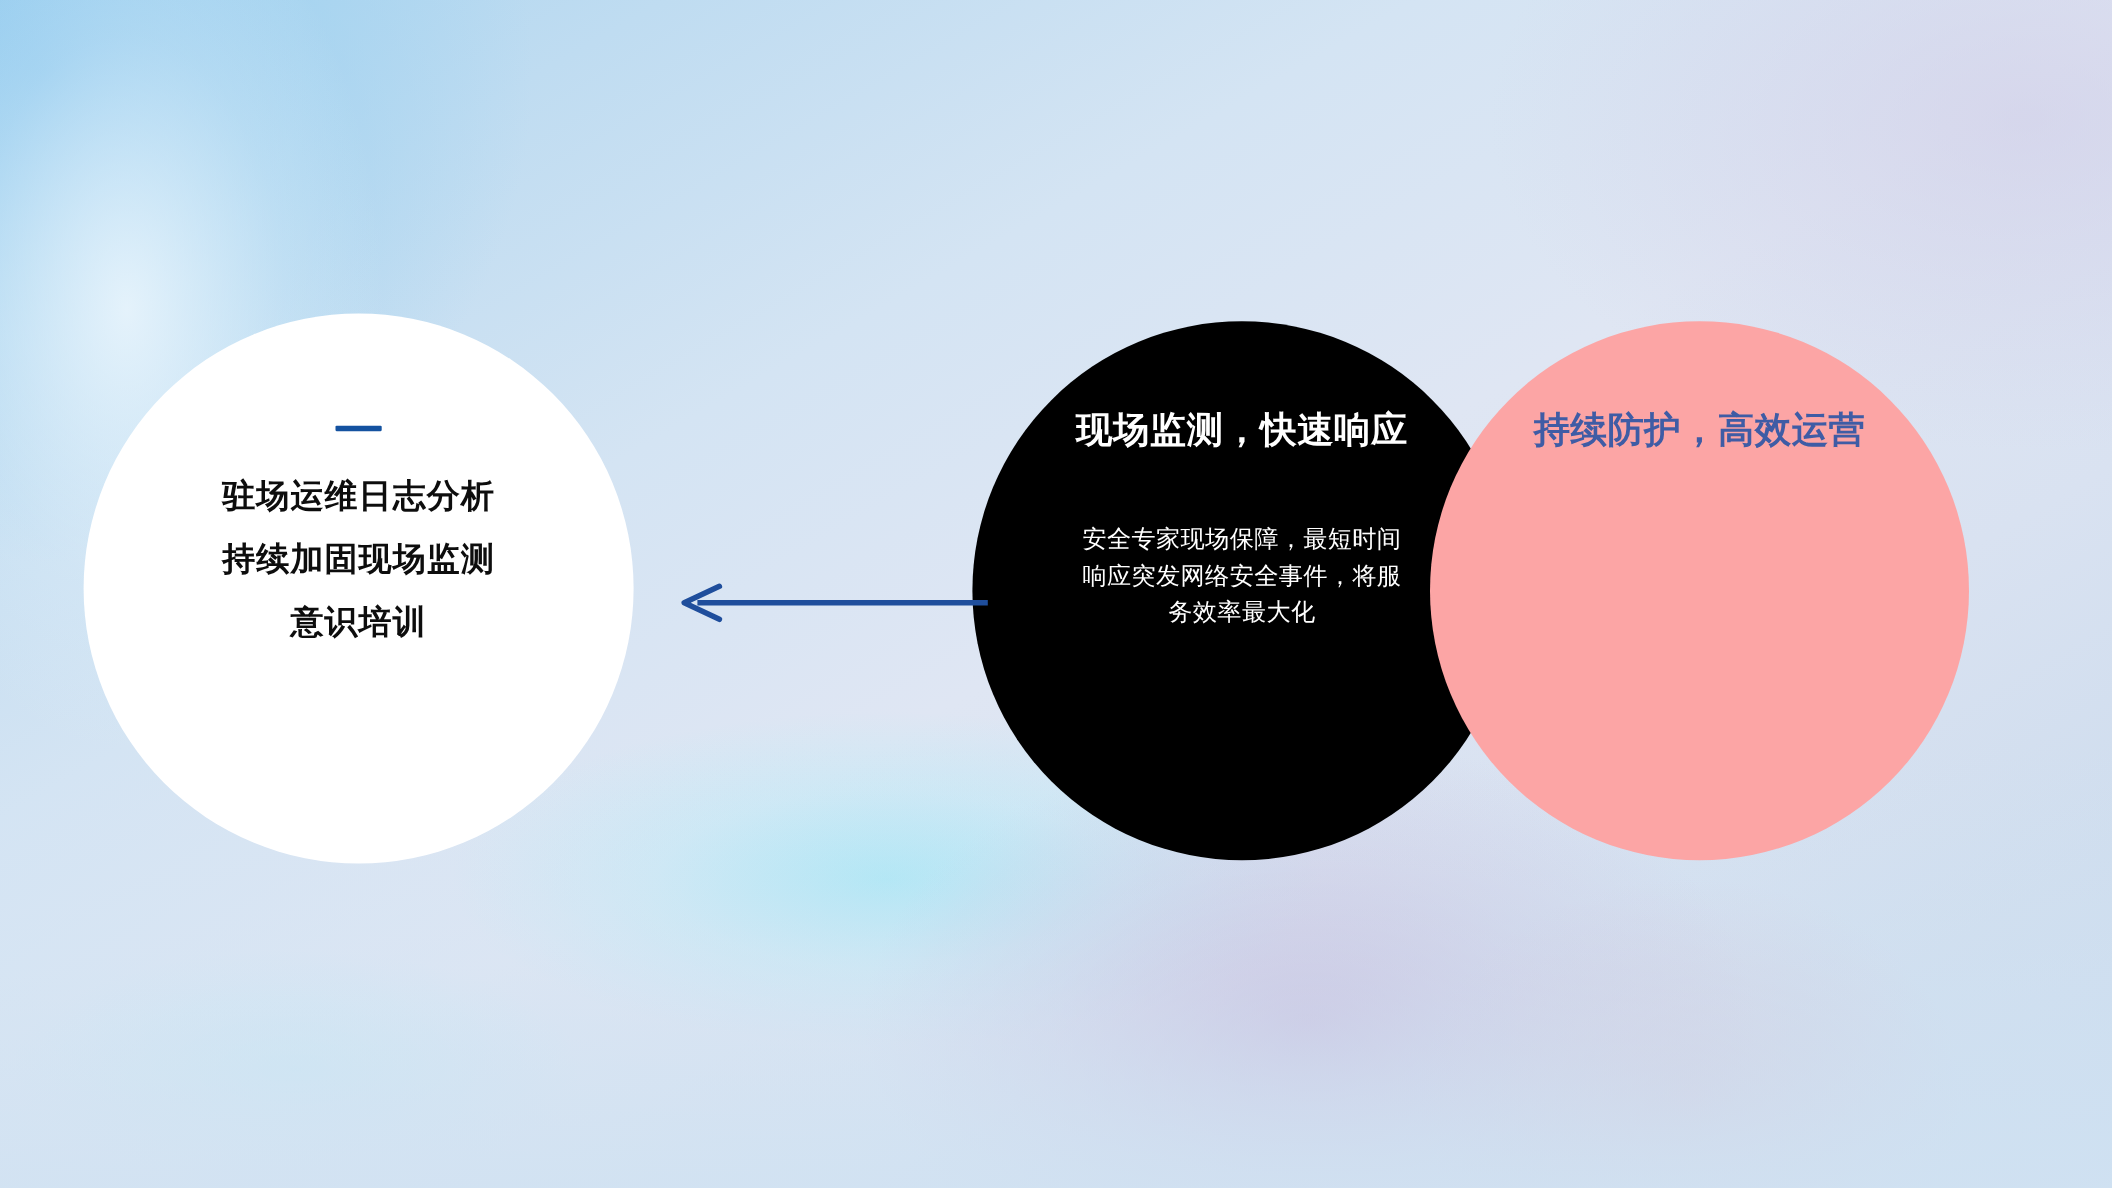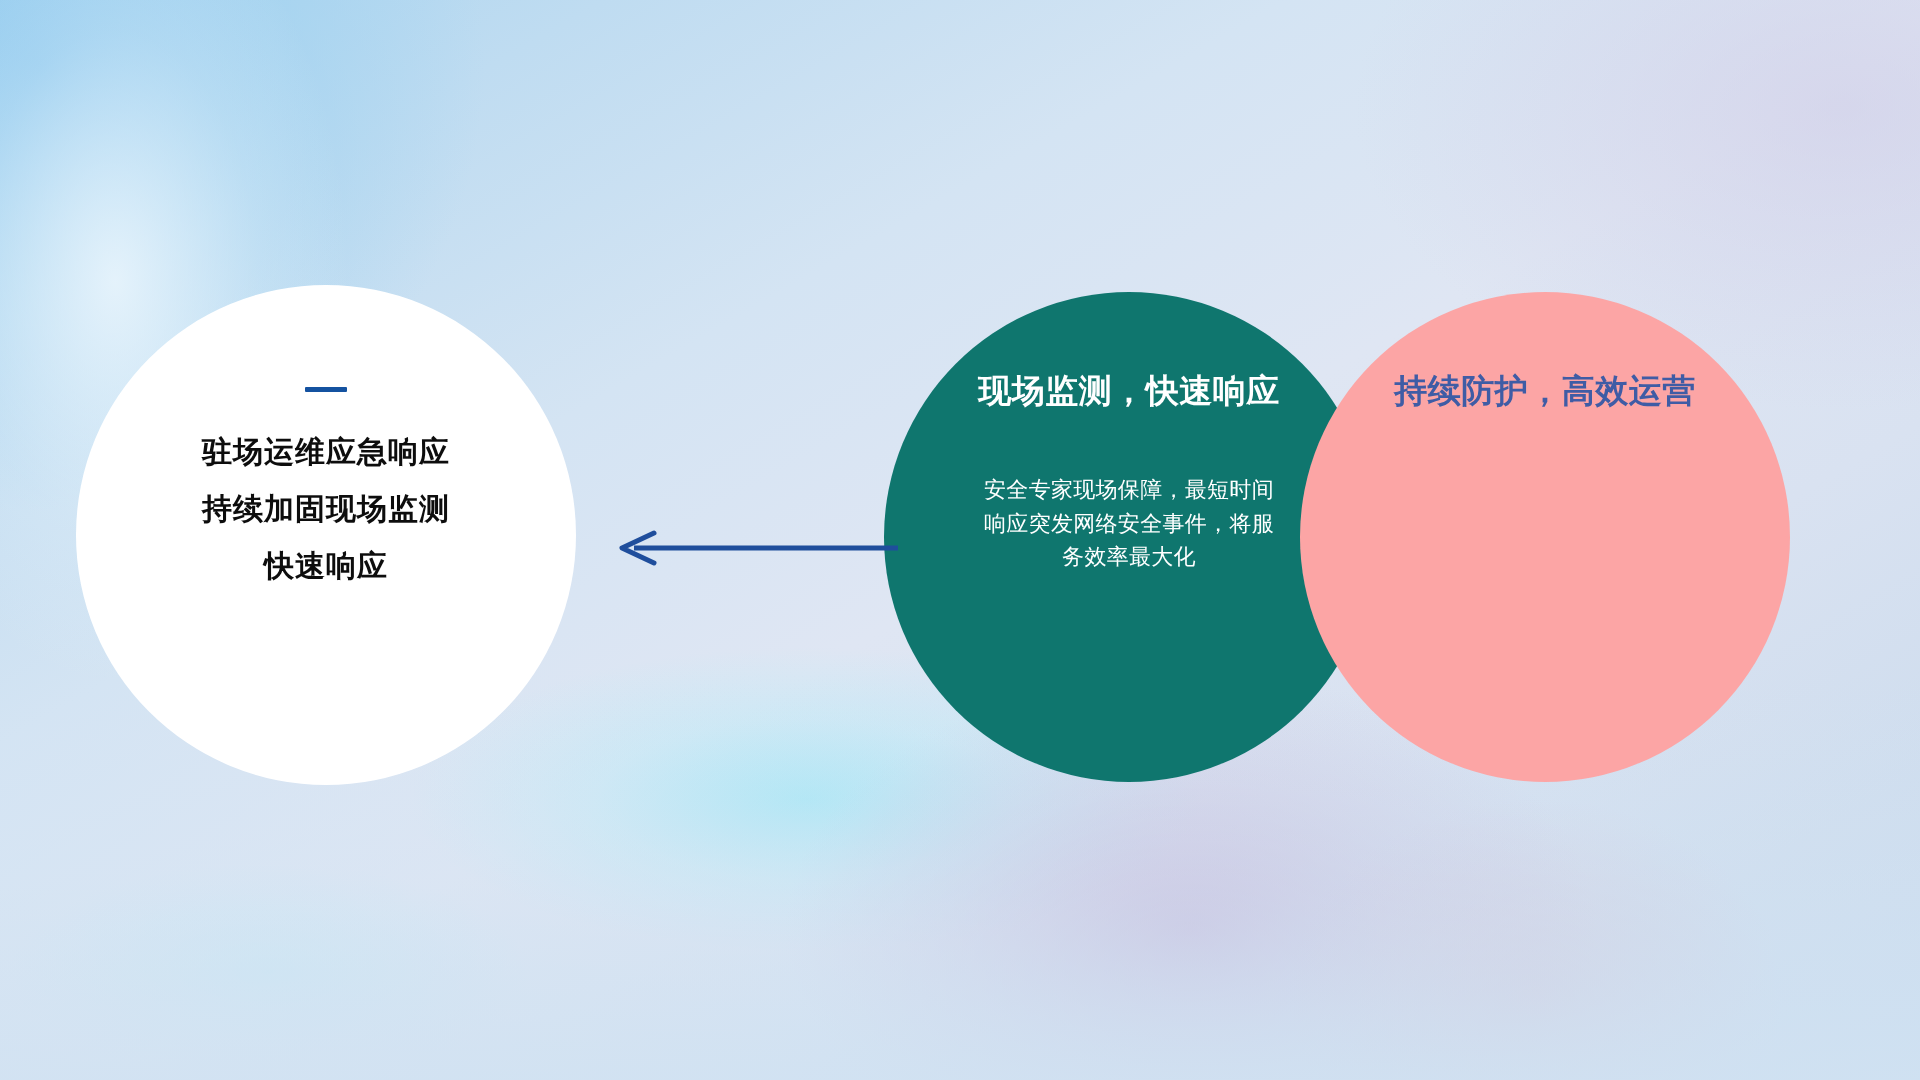"现场监测，快速响应" #circle-onsite { background: #0f766e -> #000000 }
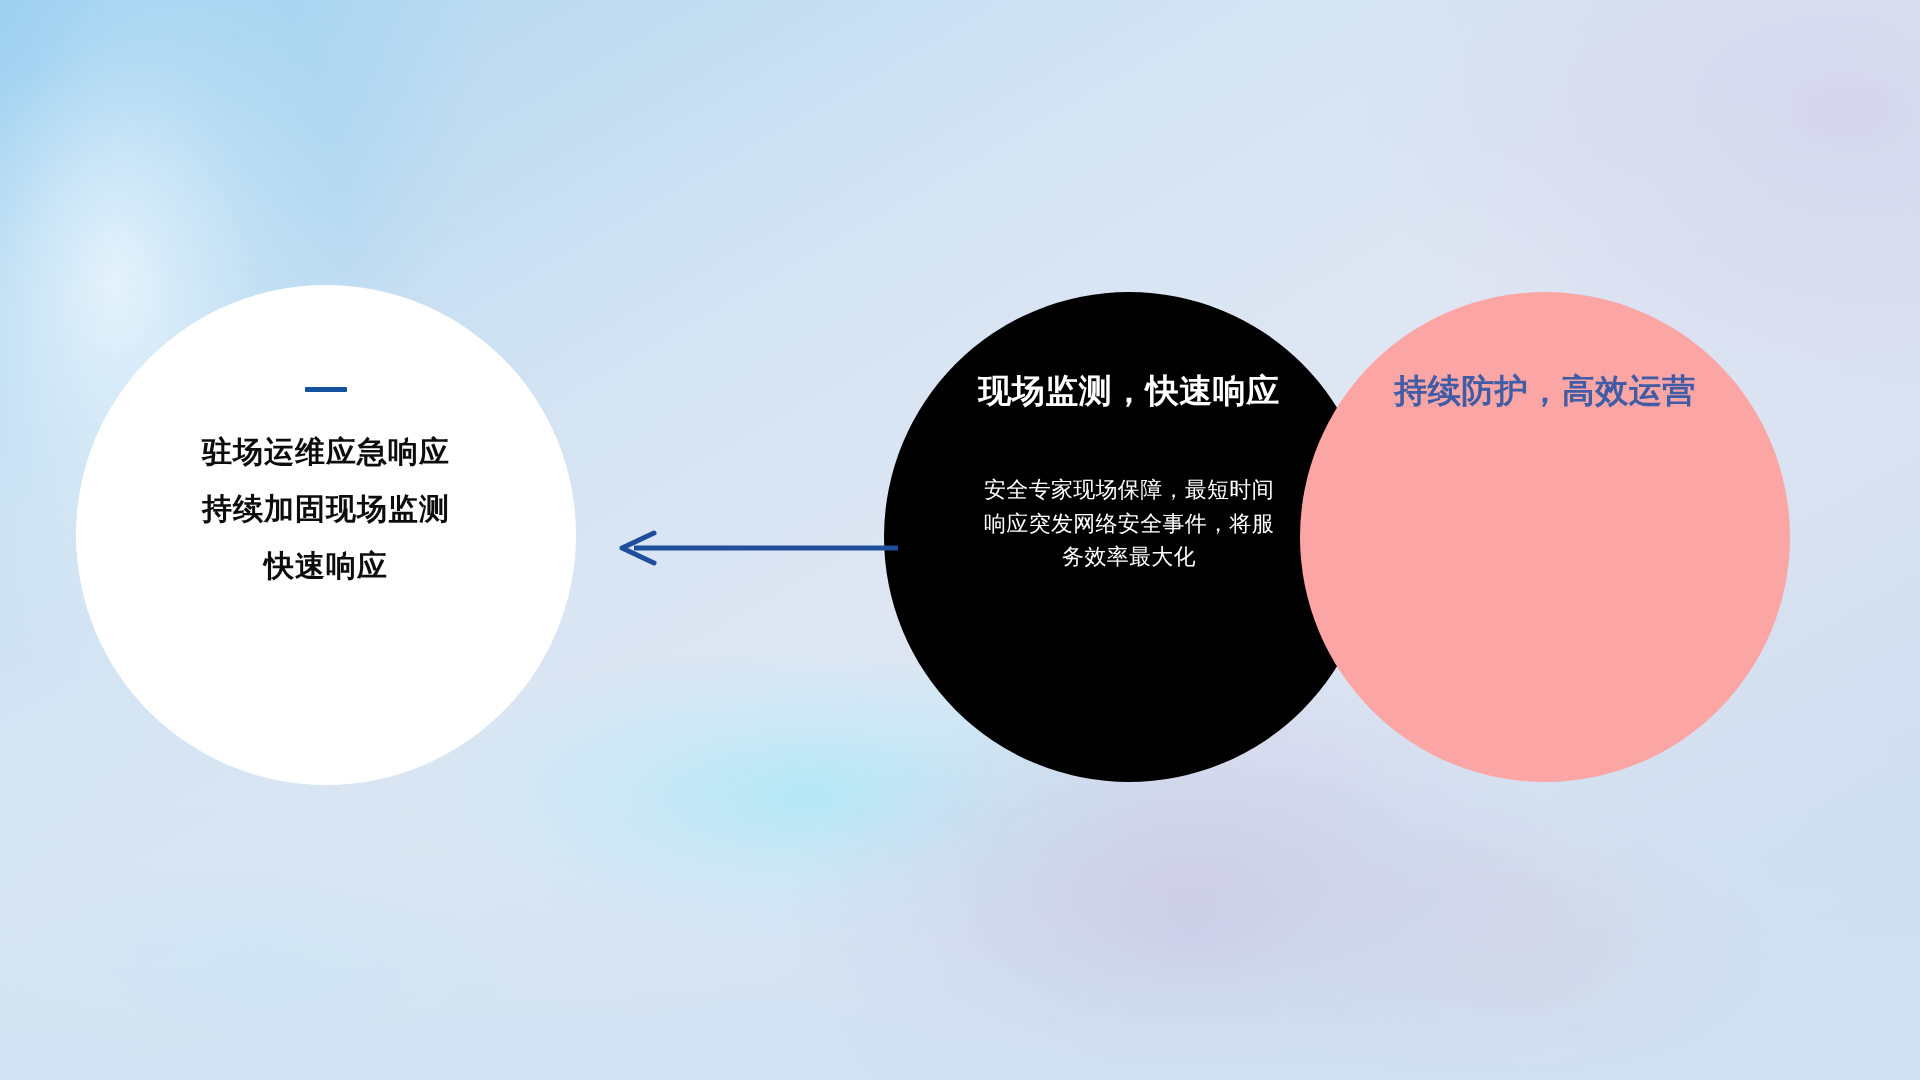"应急响应" span.cap-item { text: 应急响应 -> 日志分析 }
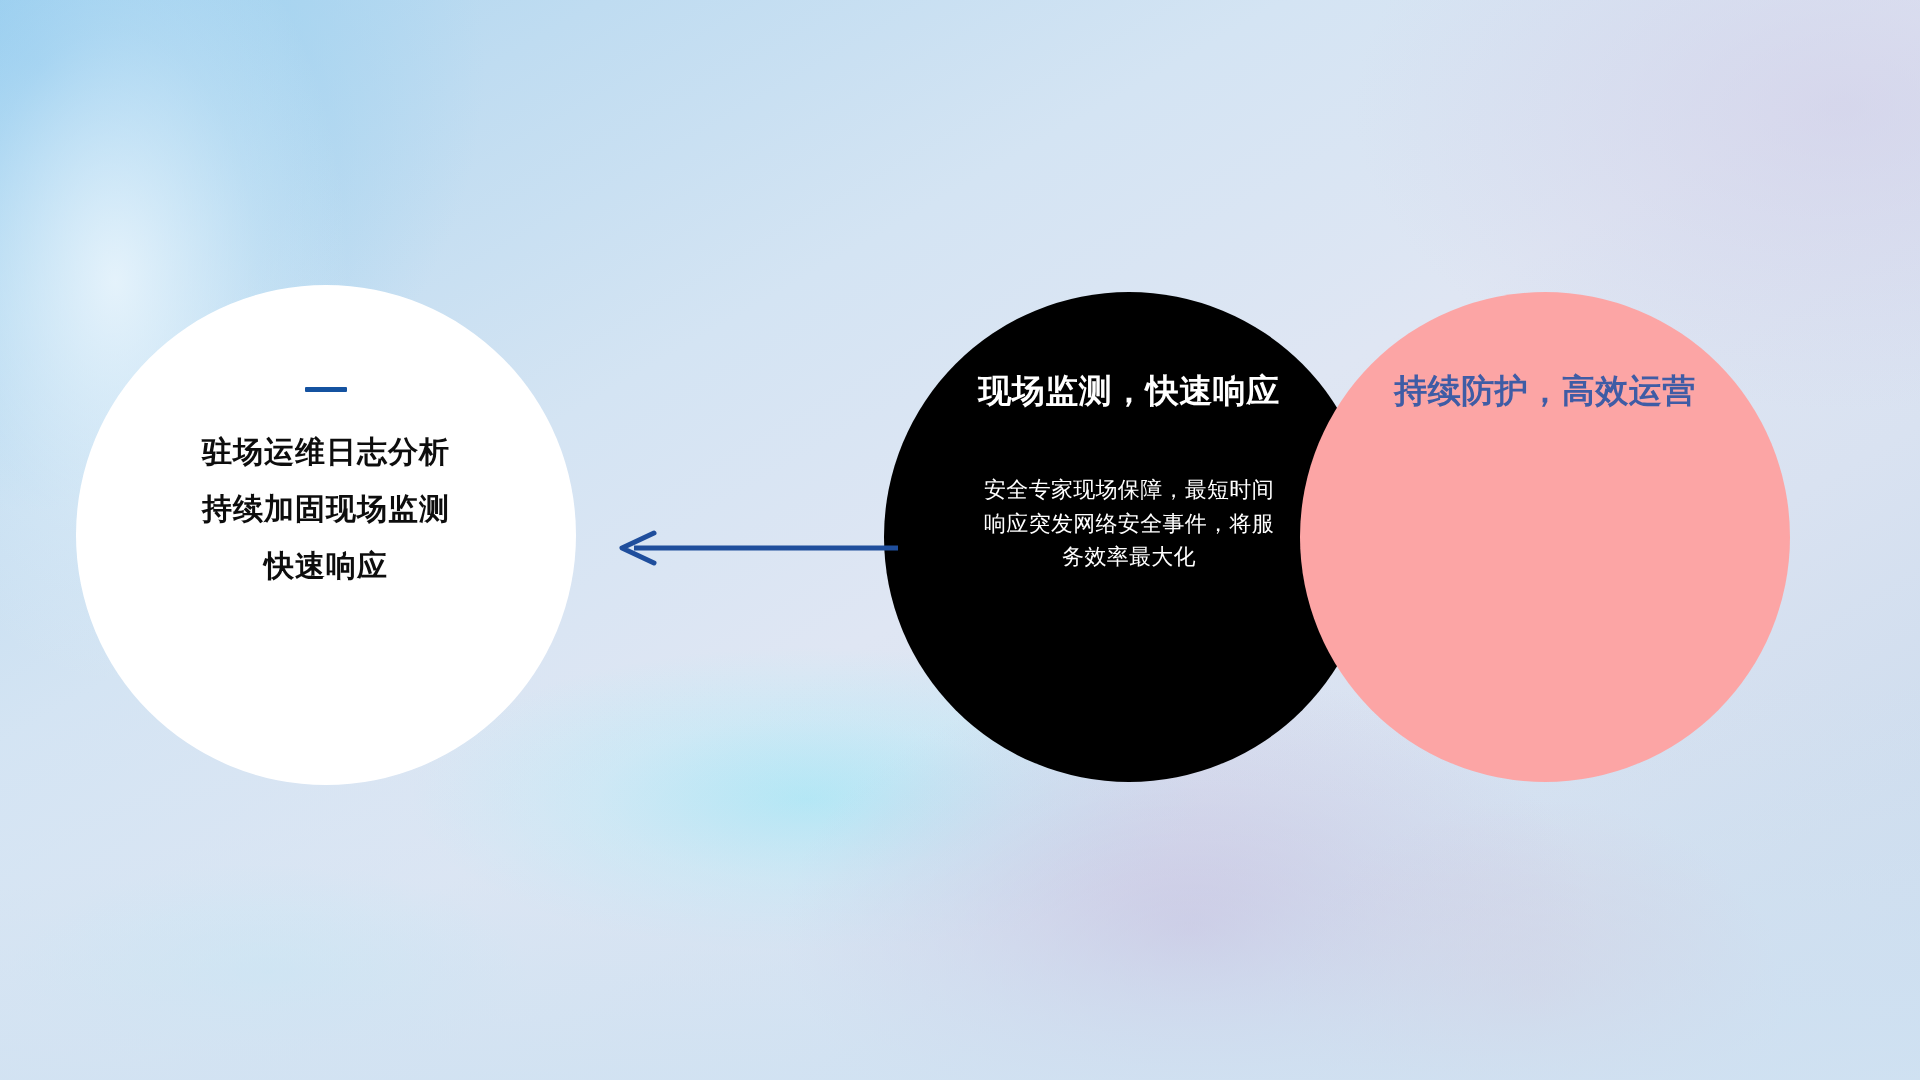"快速响应" span.cap-item { text: 快速响应 -> 意识培训 }
